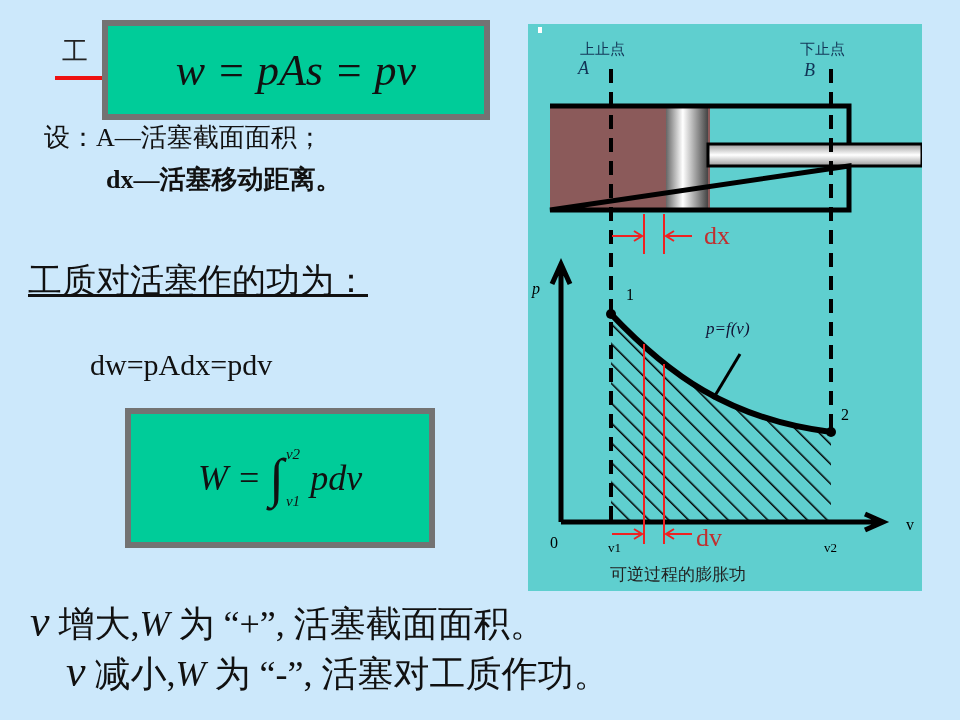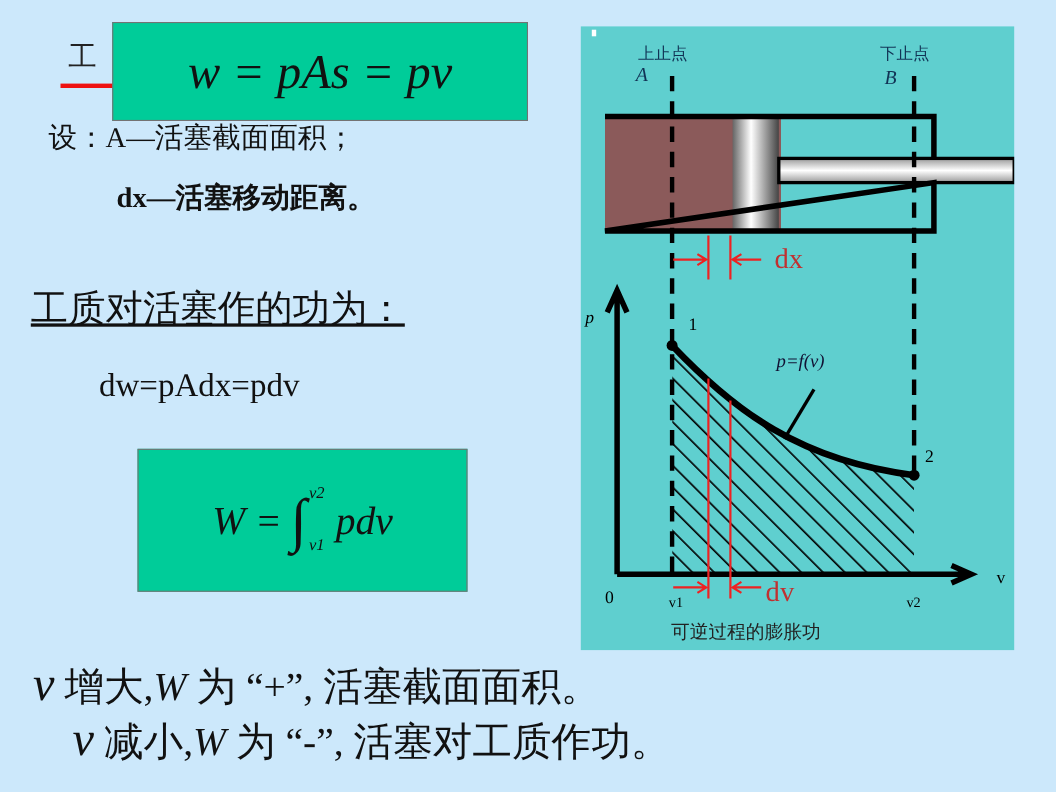"w = pAs = pv" .formula-box { border: 1px solid #737373 -> 6px solid #737373 }
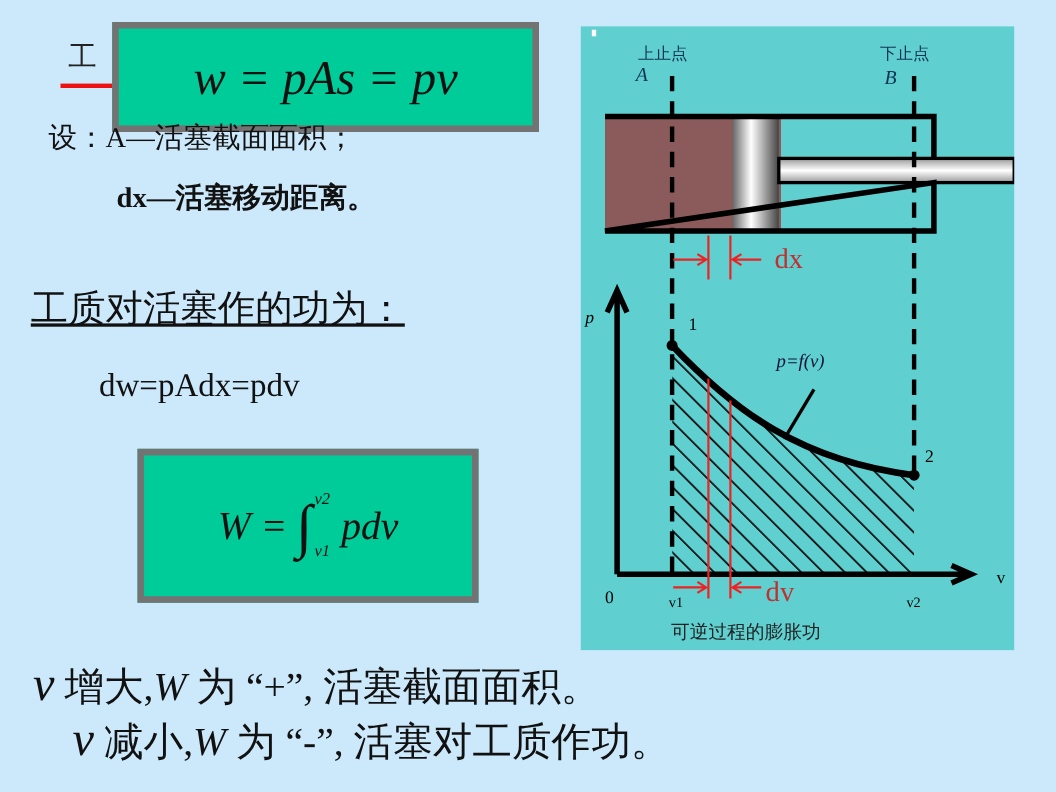"设：A—活塞截面面积；" .def1 { top: 108px -> 120px }
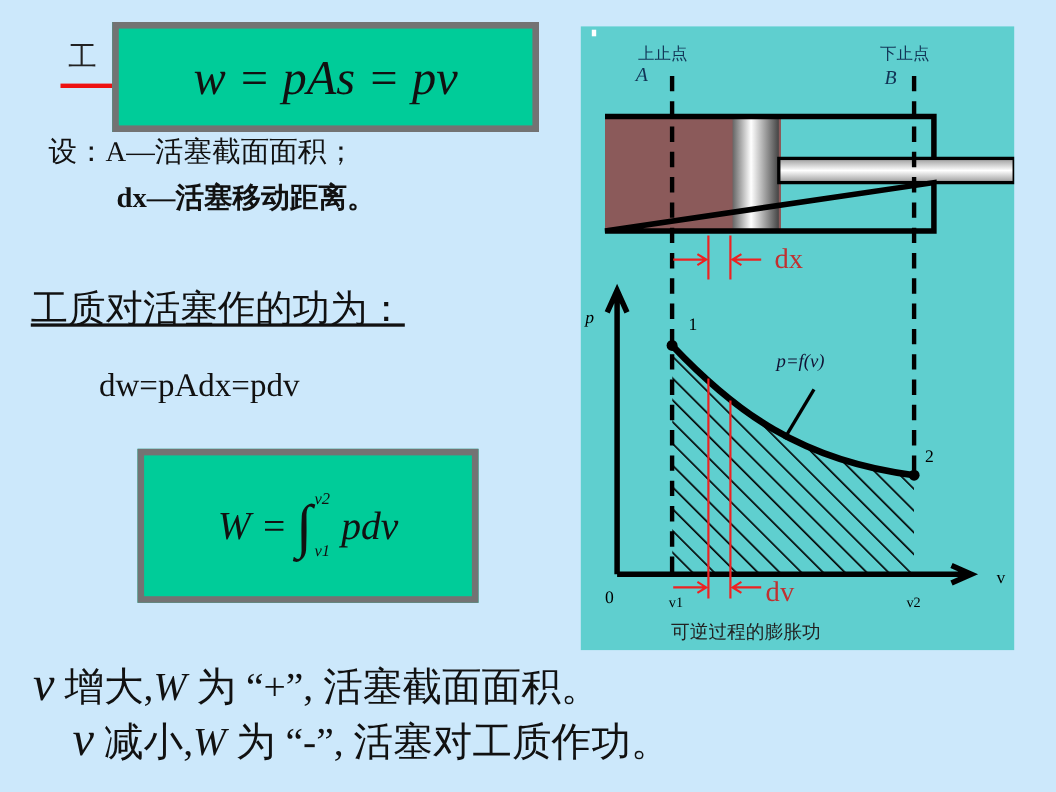"dw=pAdx=pdv" .eq1 { top: 334px -> 348px }
